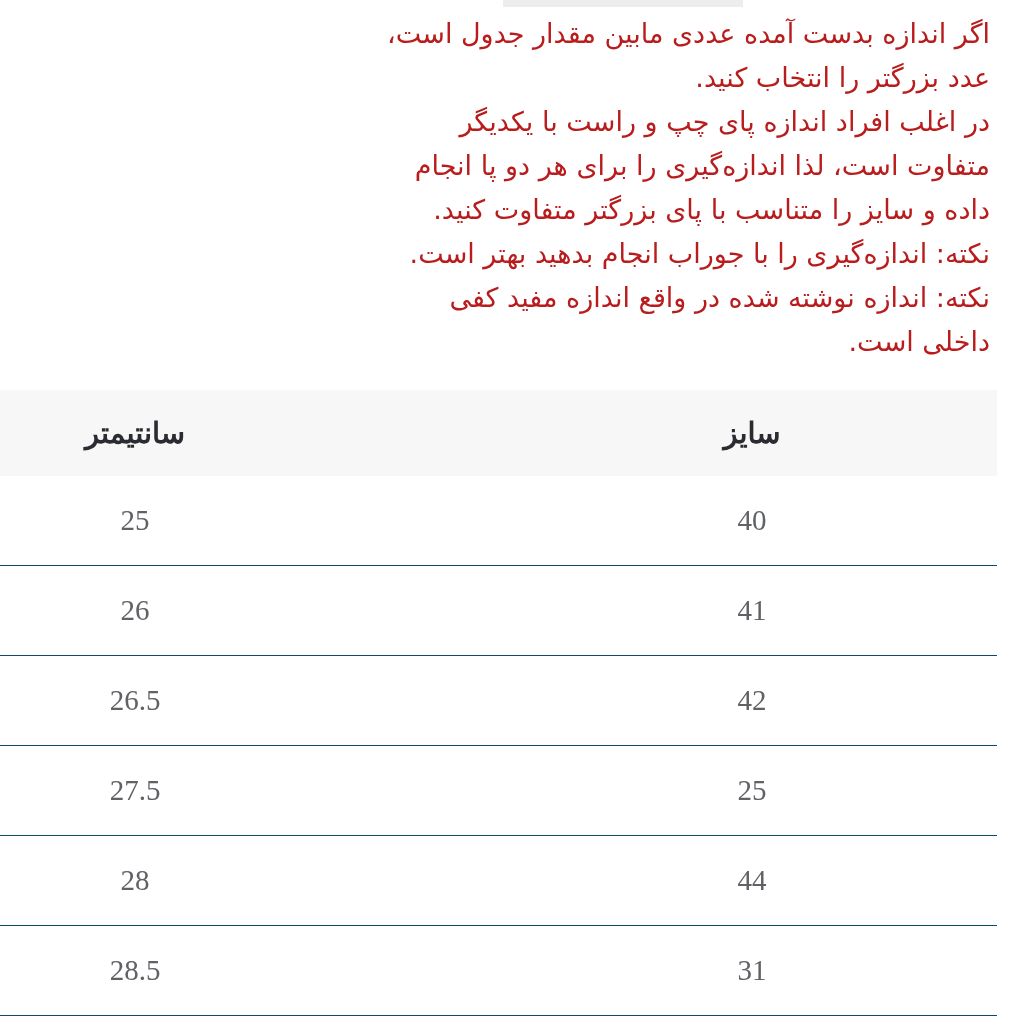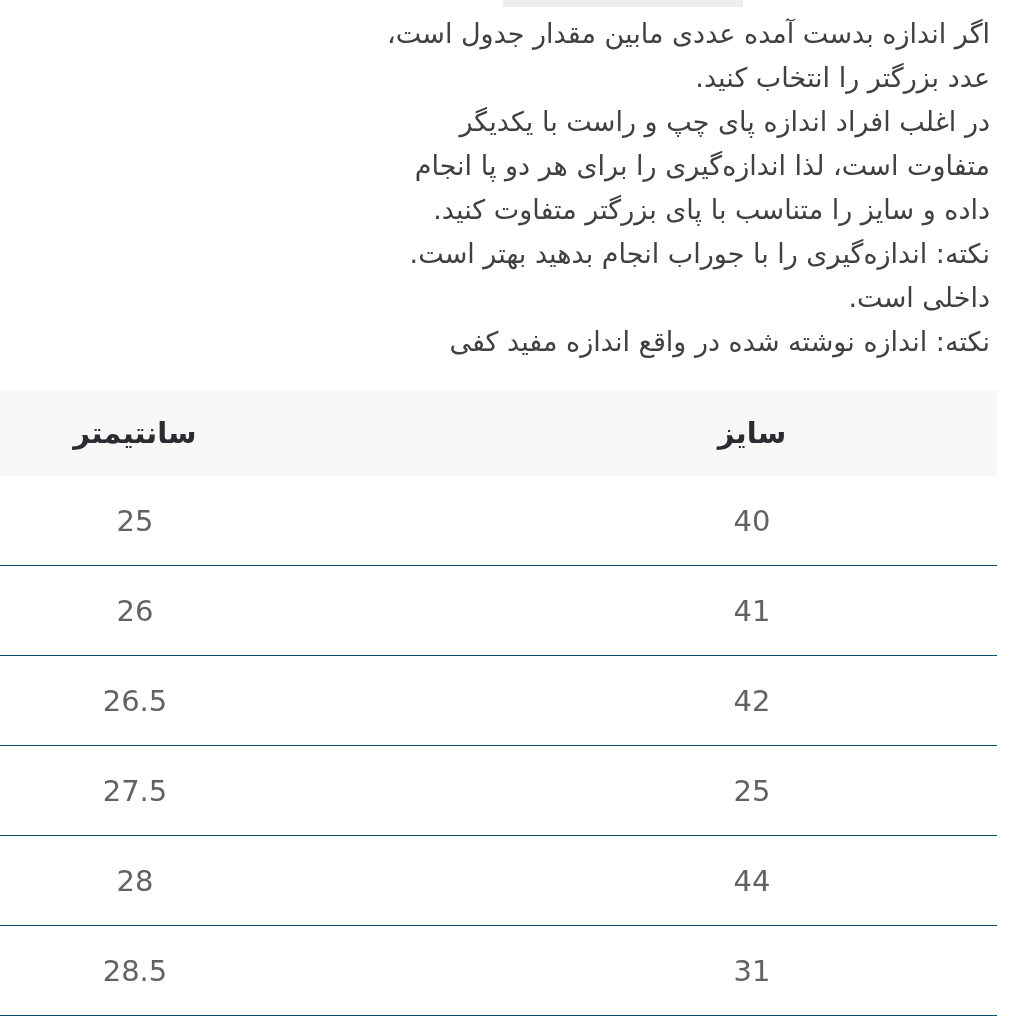"اگر اندازه بدست آمده عددی" .intro { color: #404040 -> #b91c1c }
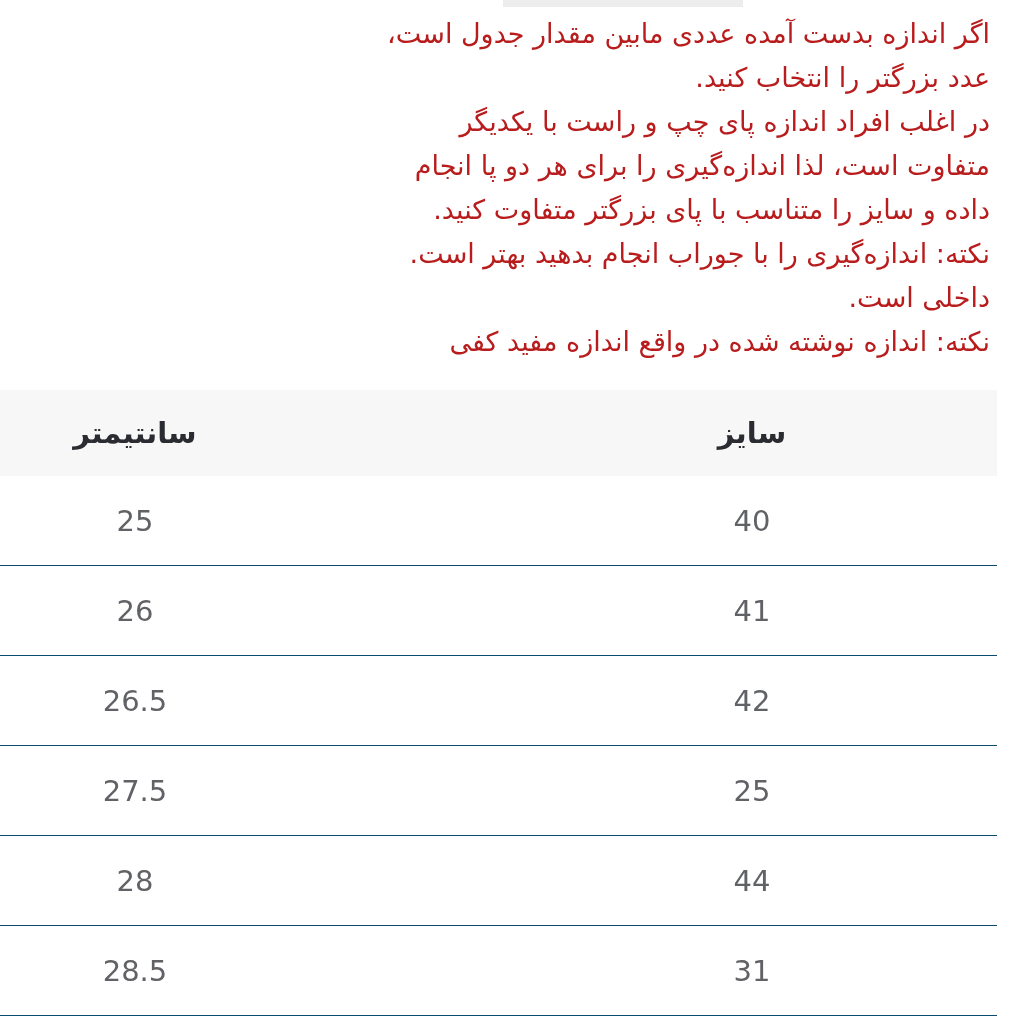"داخلی است." div.line { order: before "نکته: اندازه نوشته شده در" -> after "نکته: اندازه نوشته شده در" }
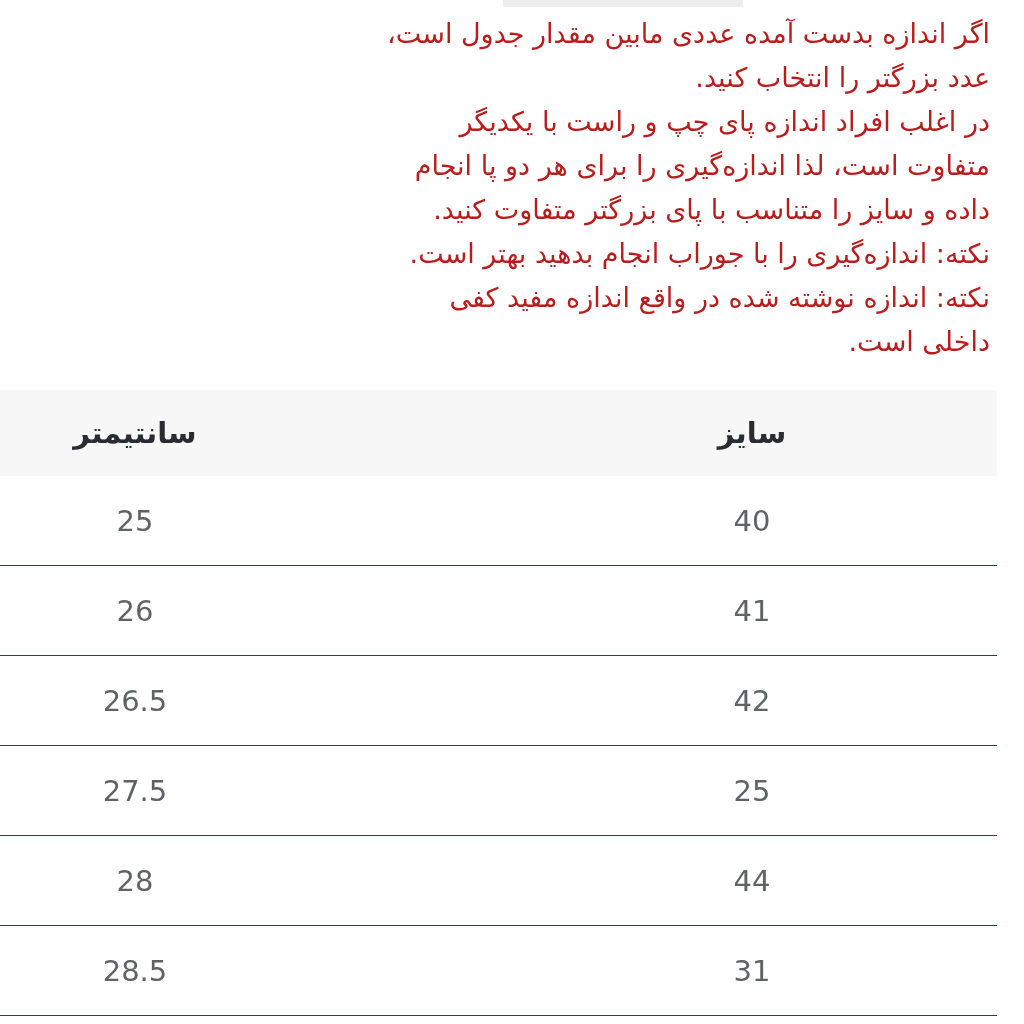"سانتیمتر" .size-table { font-family: none -> Liberation Serif, serif }
